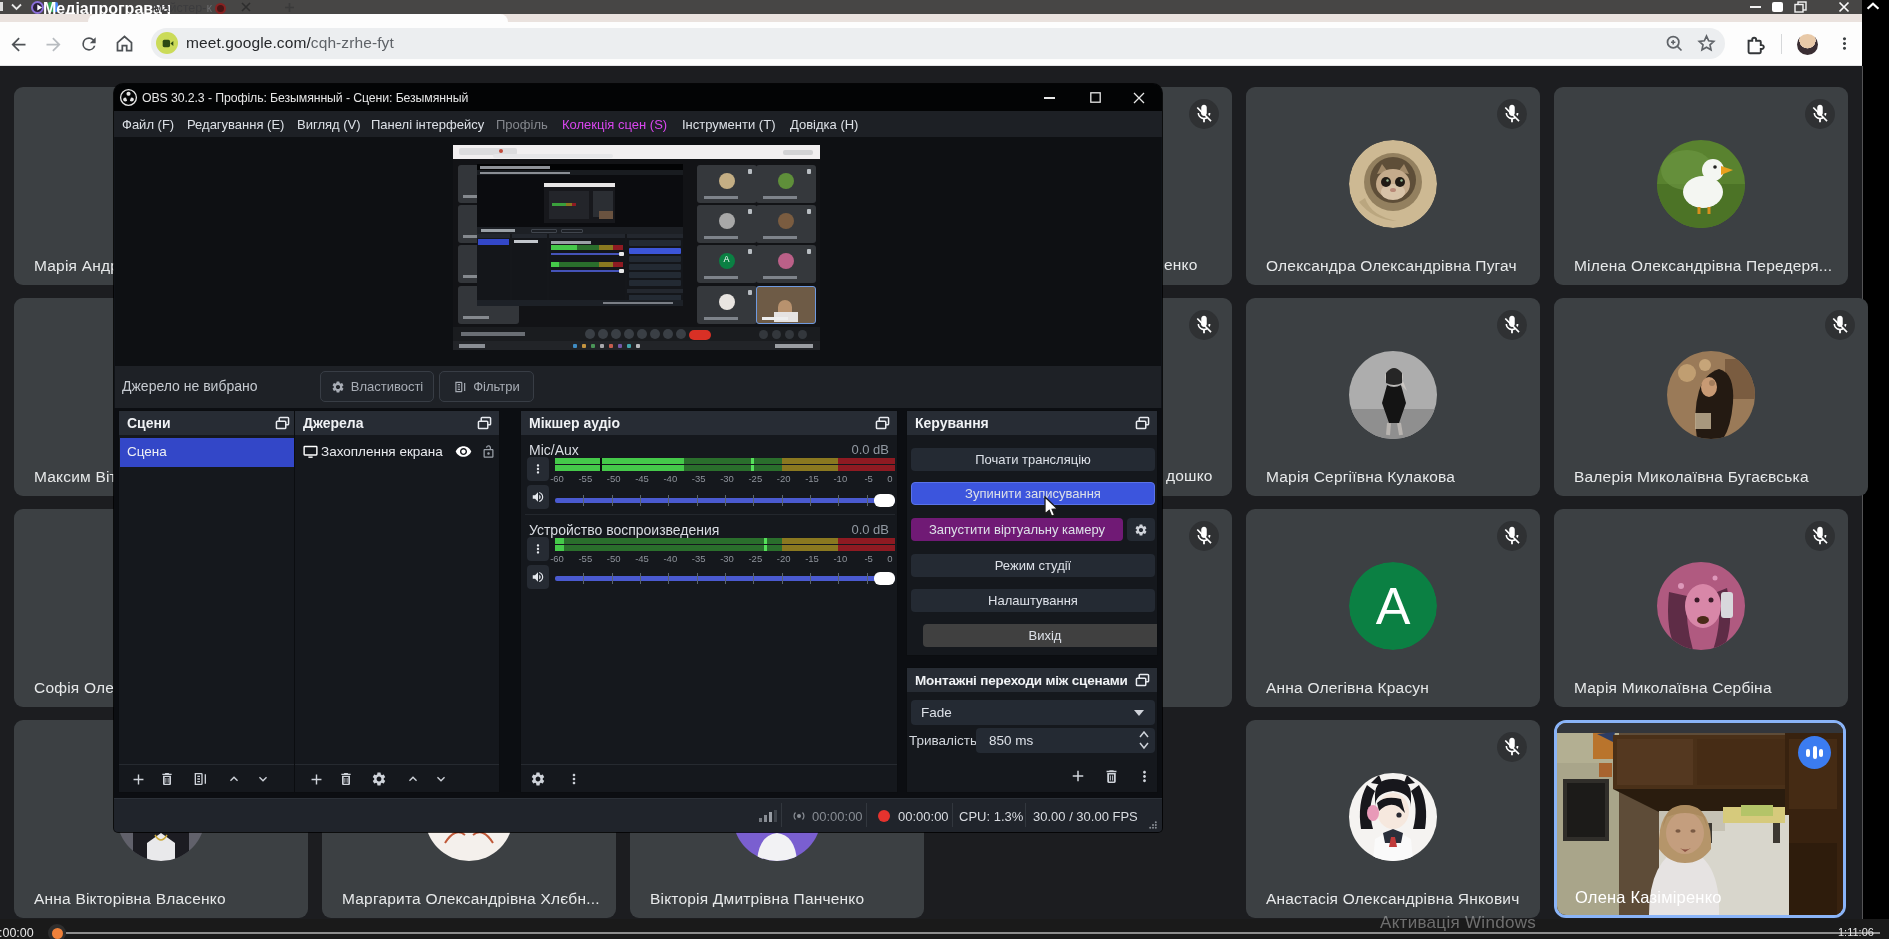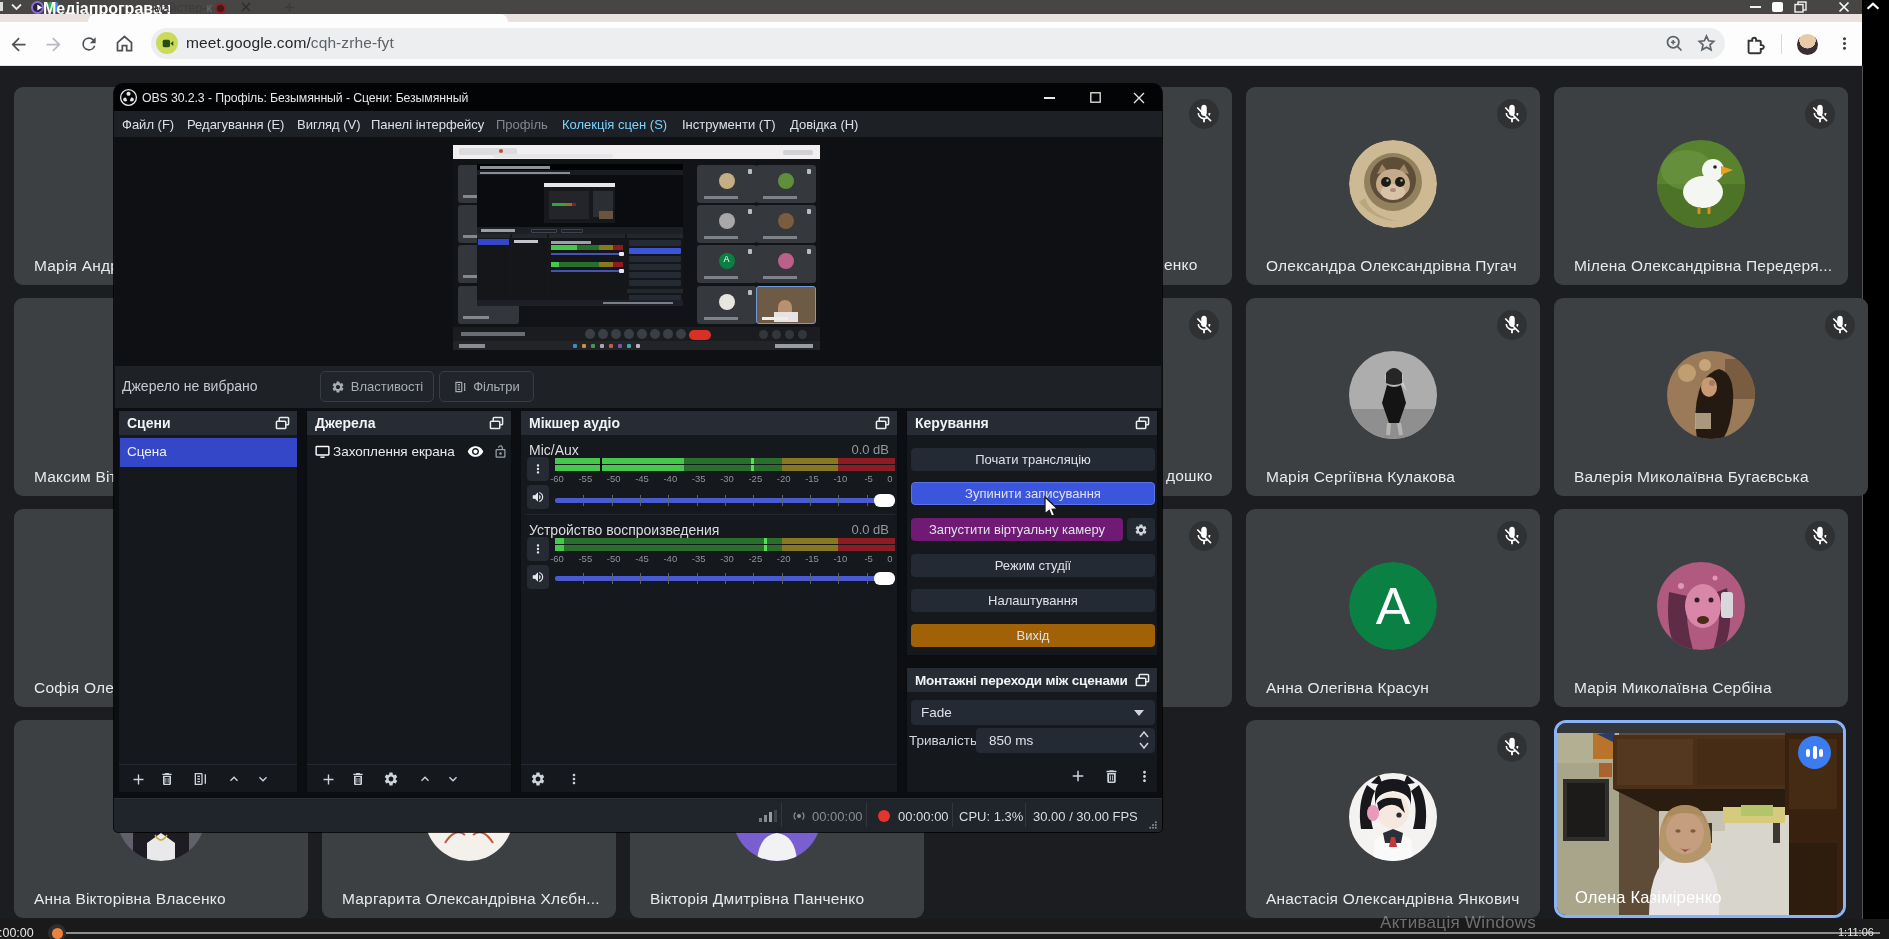"Колекція сцен (S)" div.abs { color: #7dd3fc -> #d946ef }
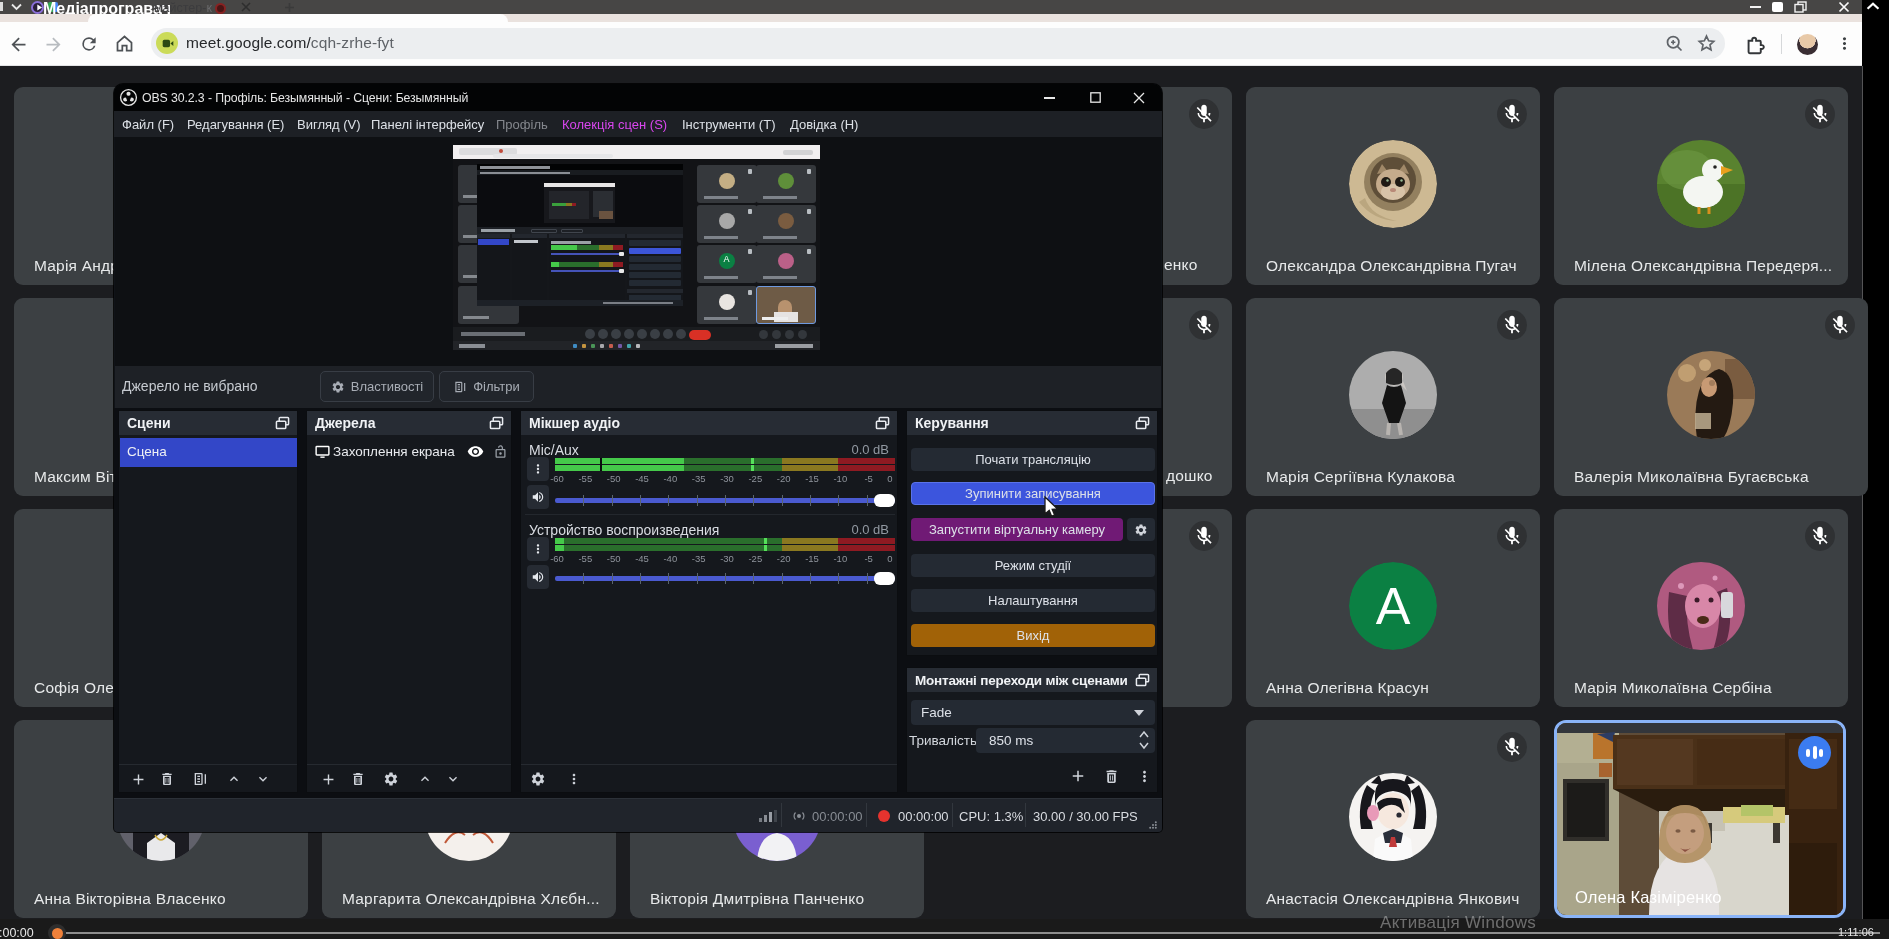"Джерела" div.dock { left: 192px -> 180px }
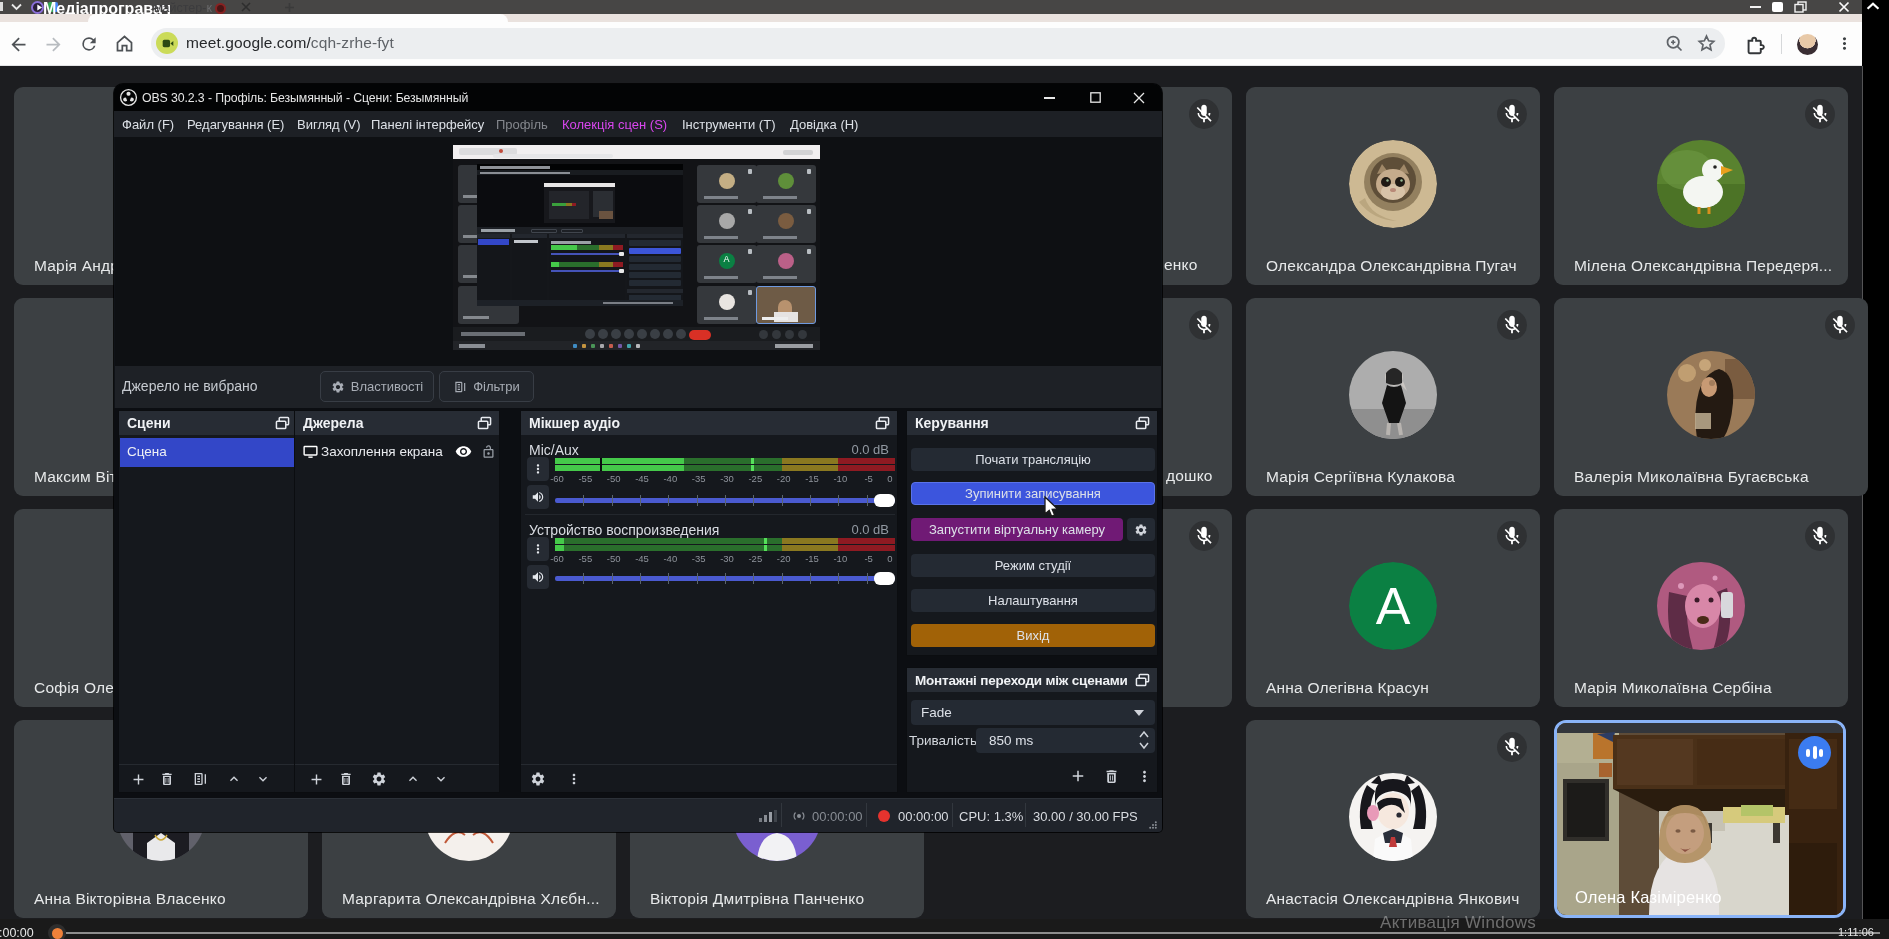"Вихід" div.obtn { background: #a16207 -> #404040; left: 4px -> 16px }
